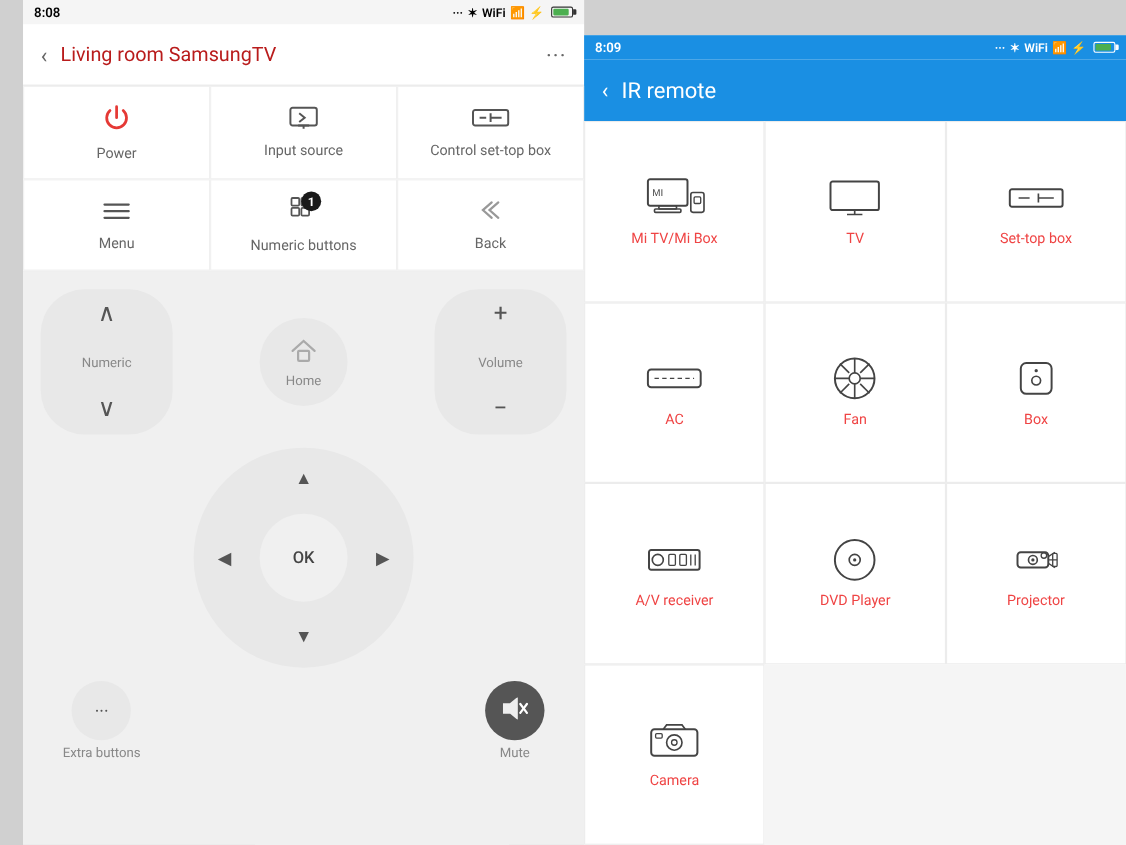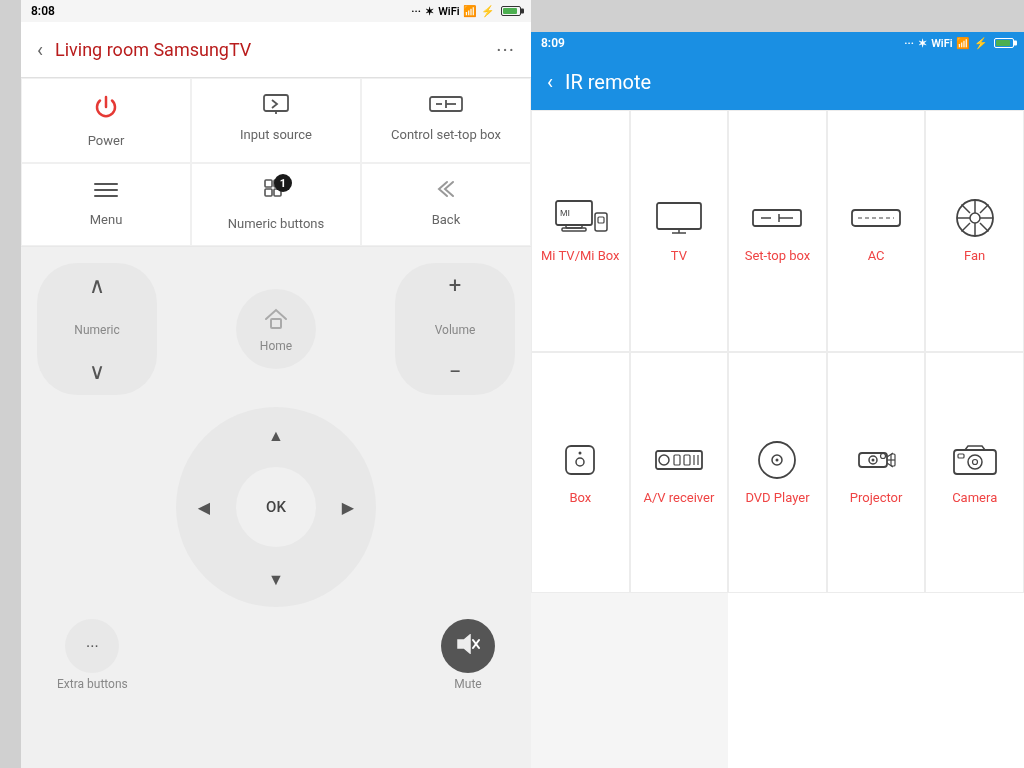"Power" .btn-grid-item { justify-content: none -> center }
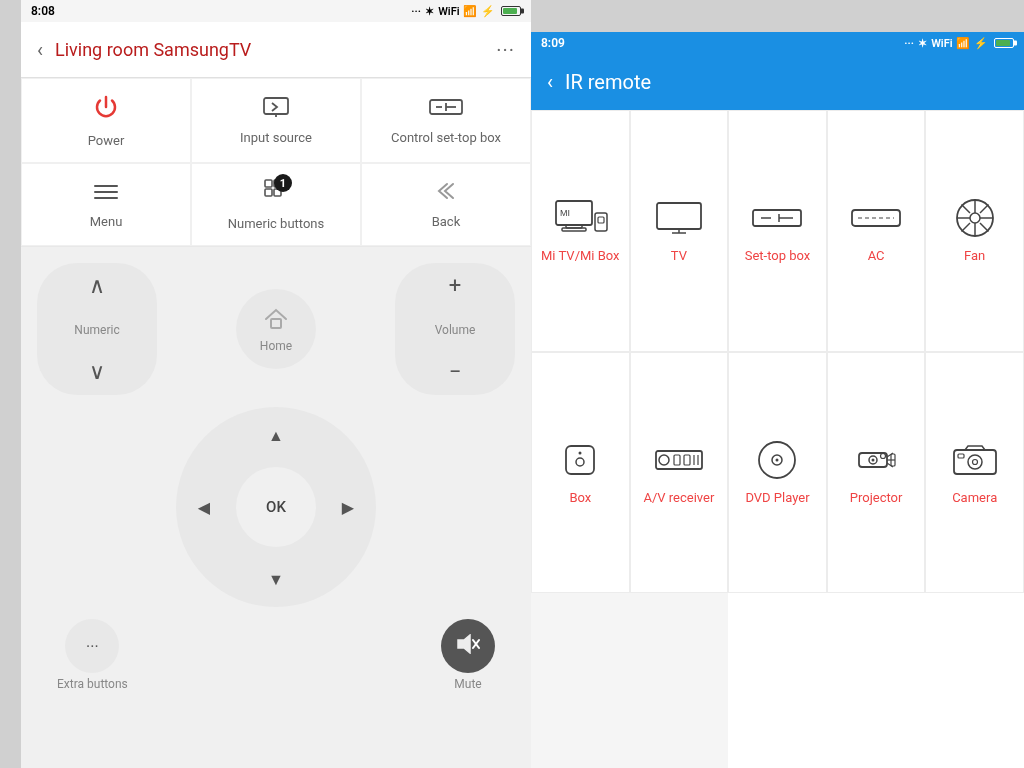"MI" .ir-grid { grid-template-columns: 1fr 1fr 1fr 1fr 1fr -> 1fr 1fr 1fr }
